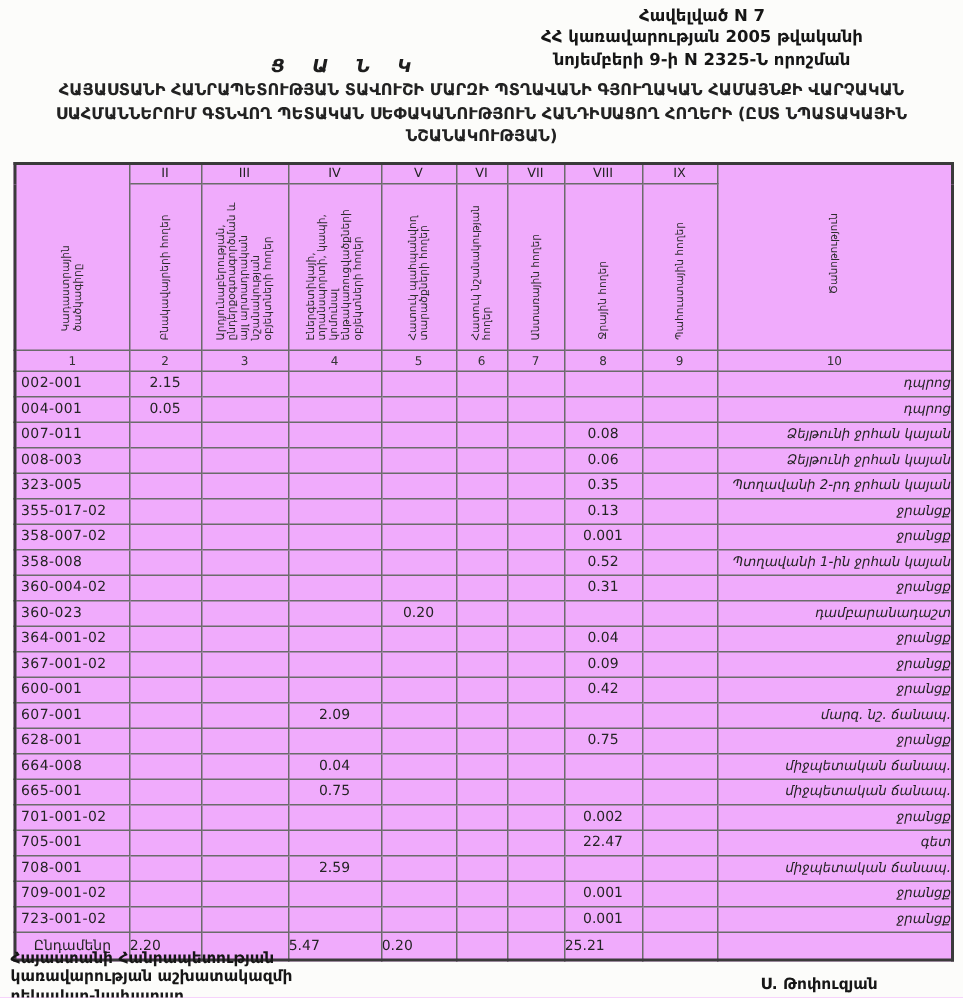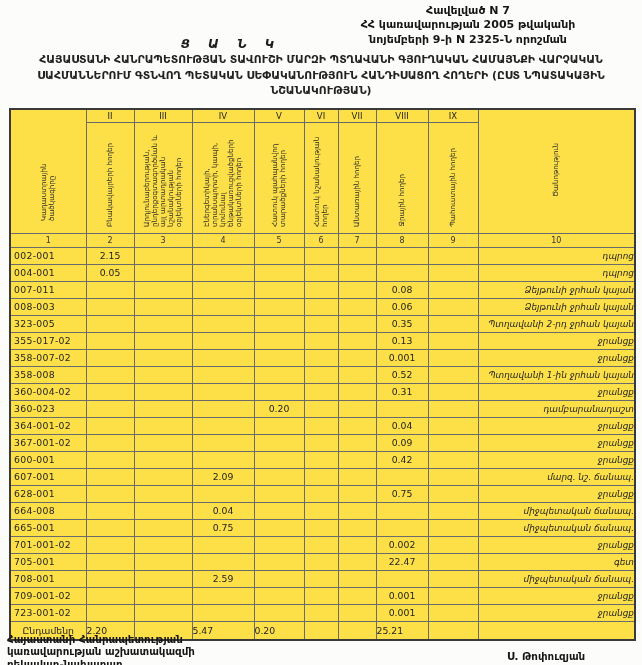"II" table.land { background: #fde047 -> #f0abfc }
